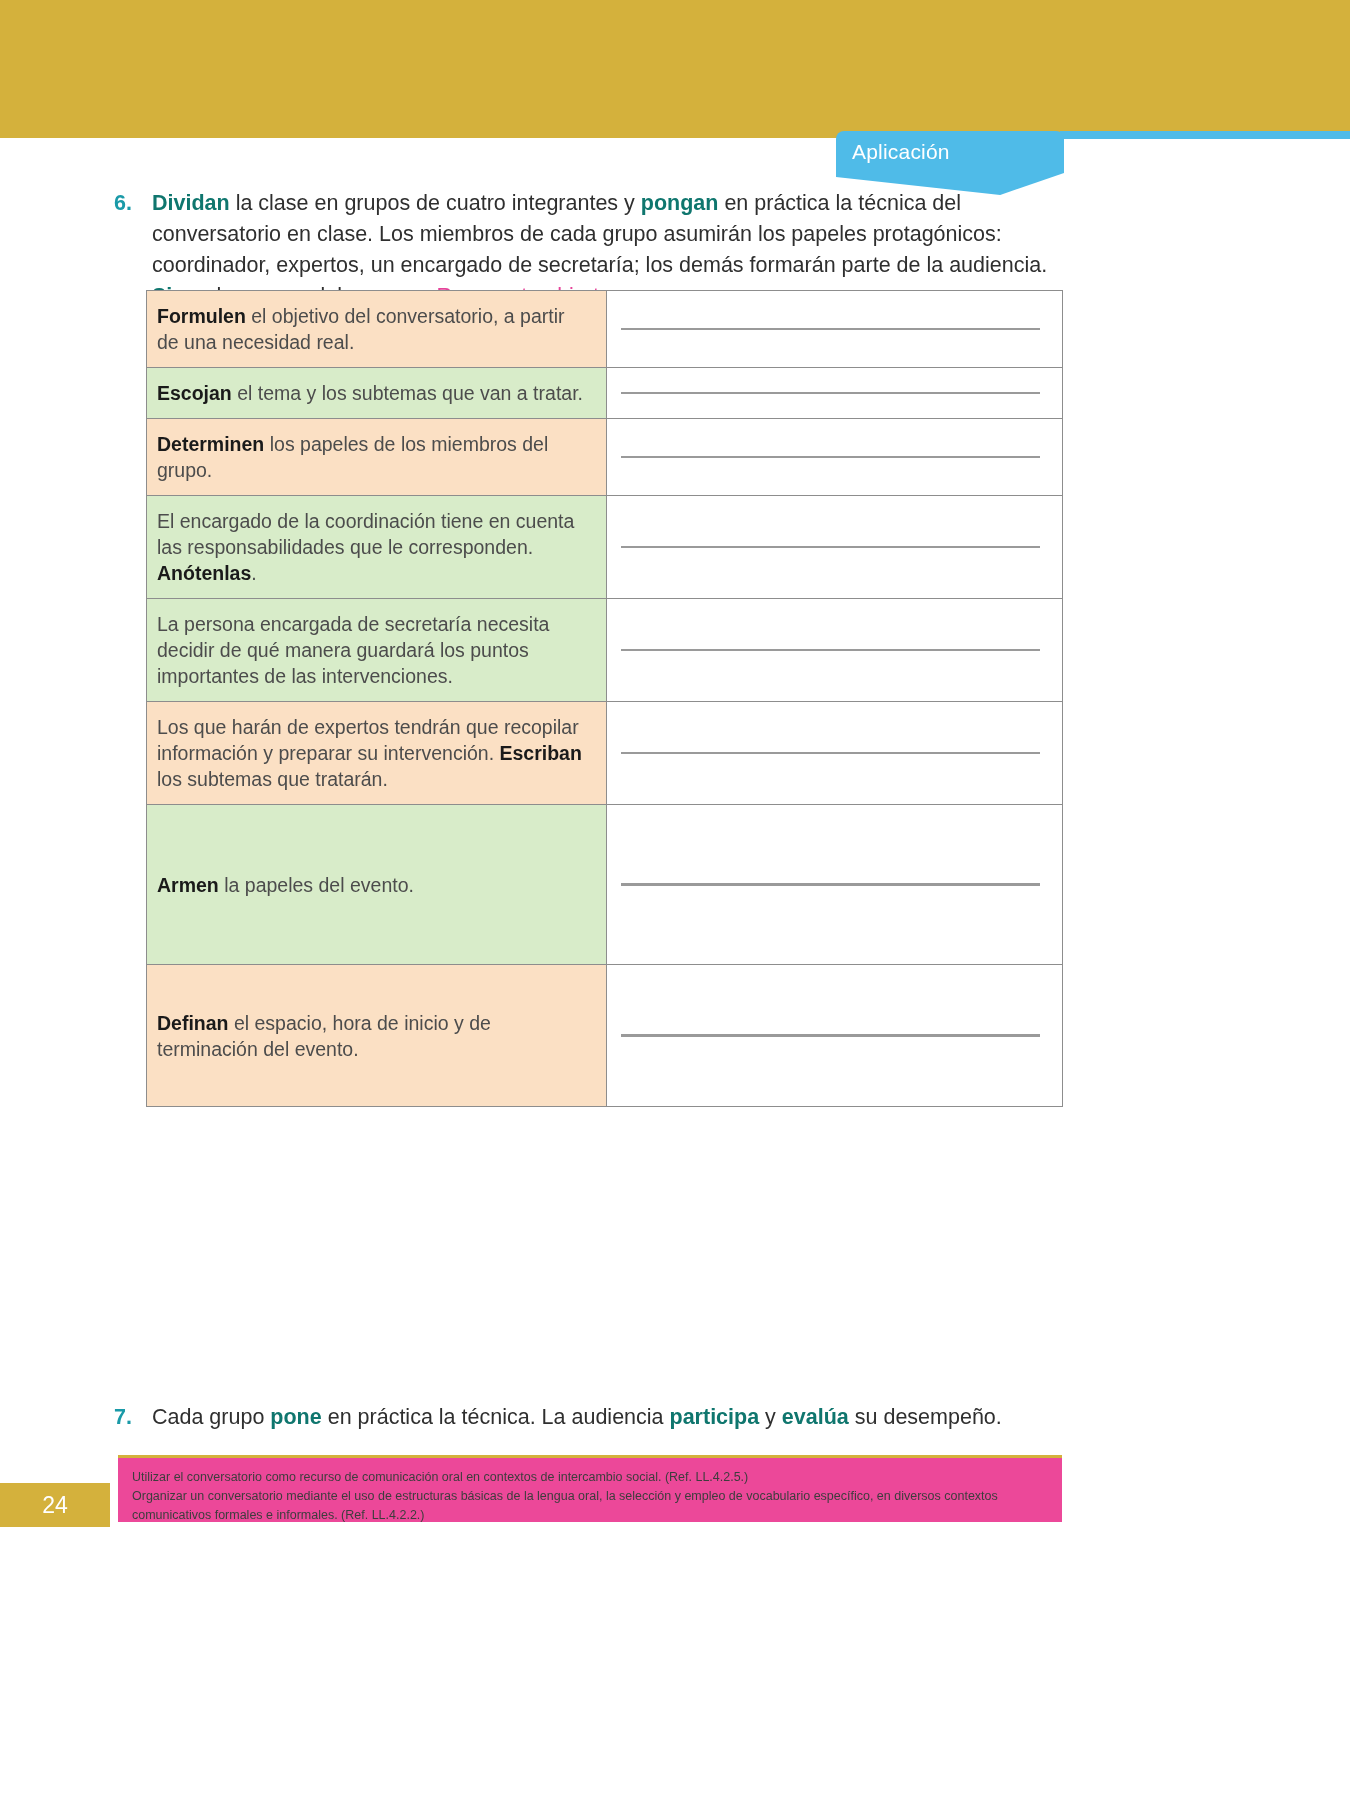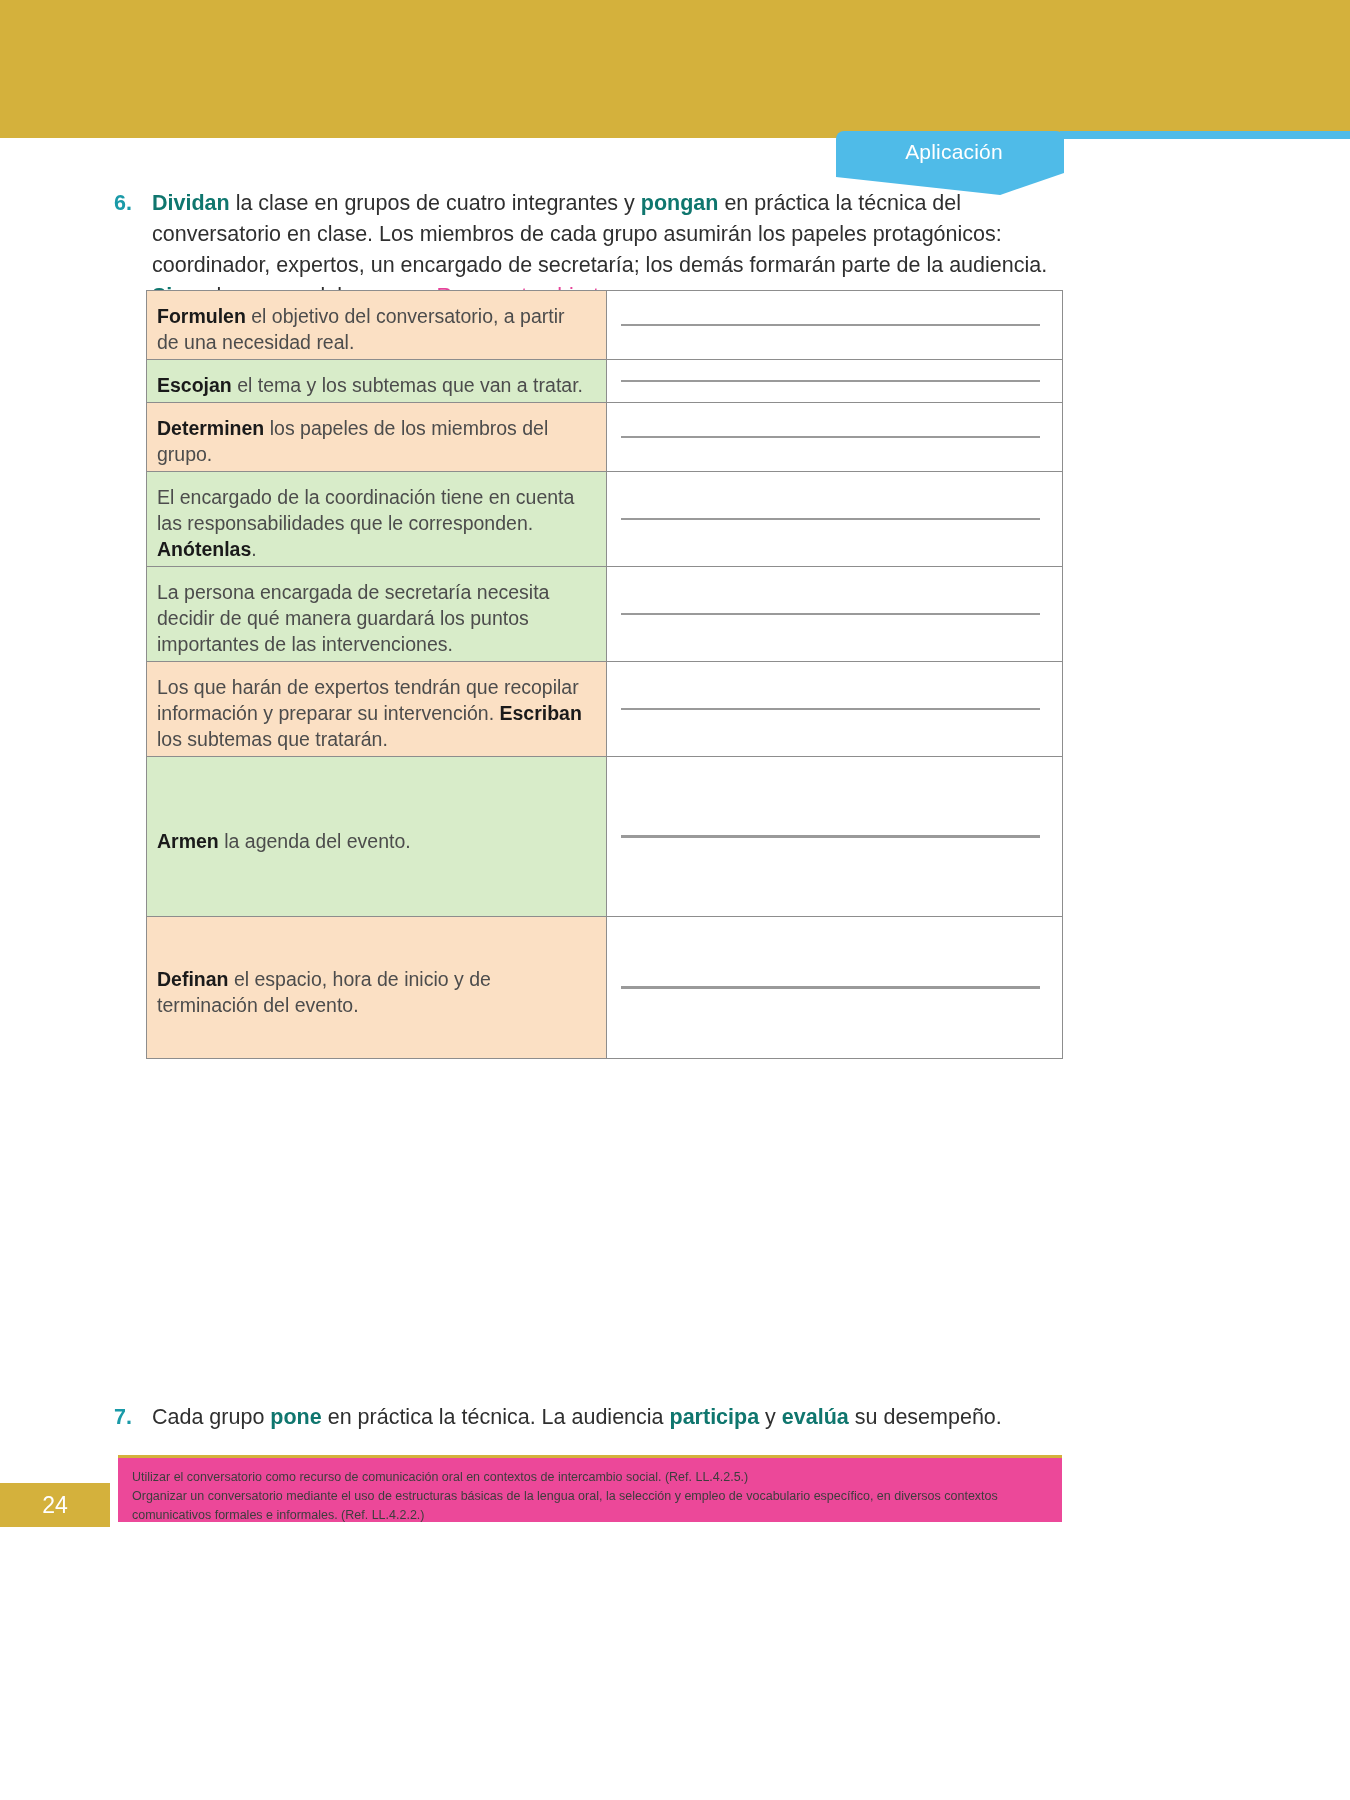"Aplicación" .section-tab-label { left: 4px -> 16px; text-align: center -> left }
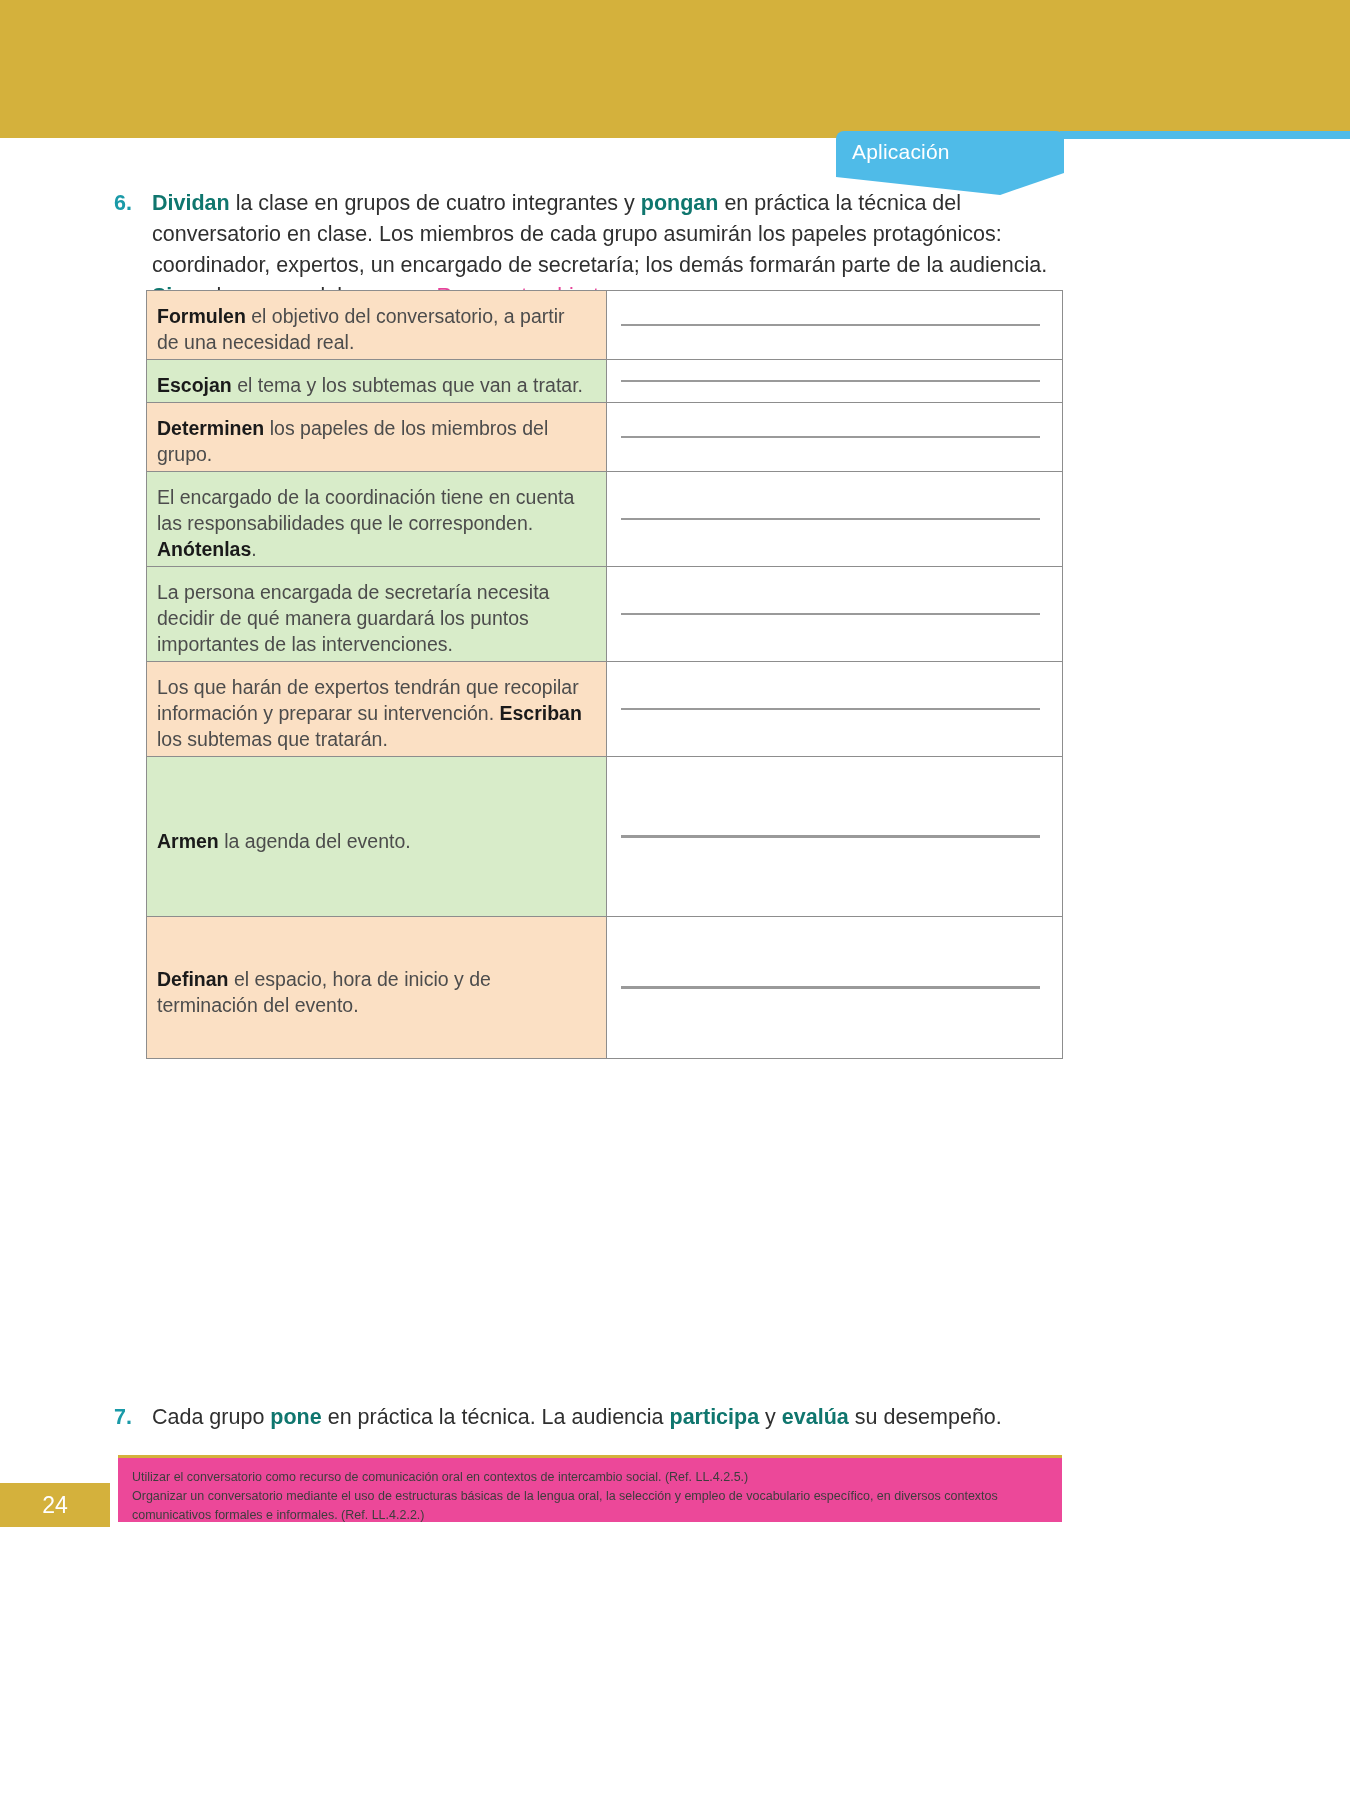"Formulen el objetivo del conversatorio," td.step { padding: 12px 18px 4px 10px -> 12px 18px 12px 10px }
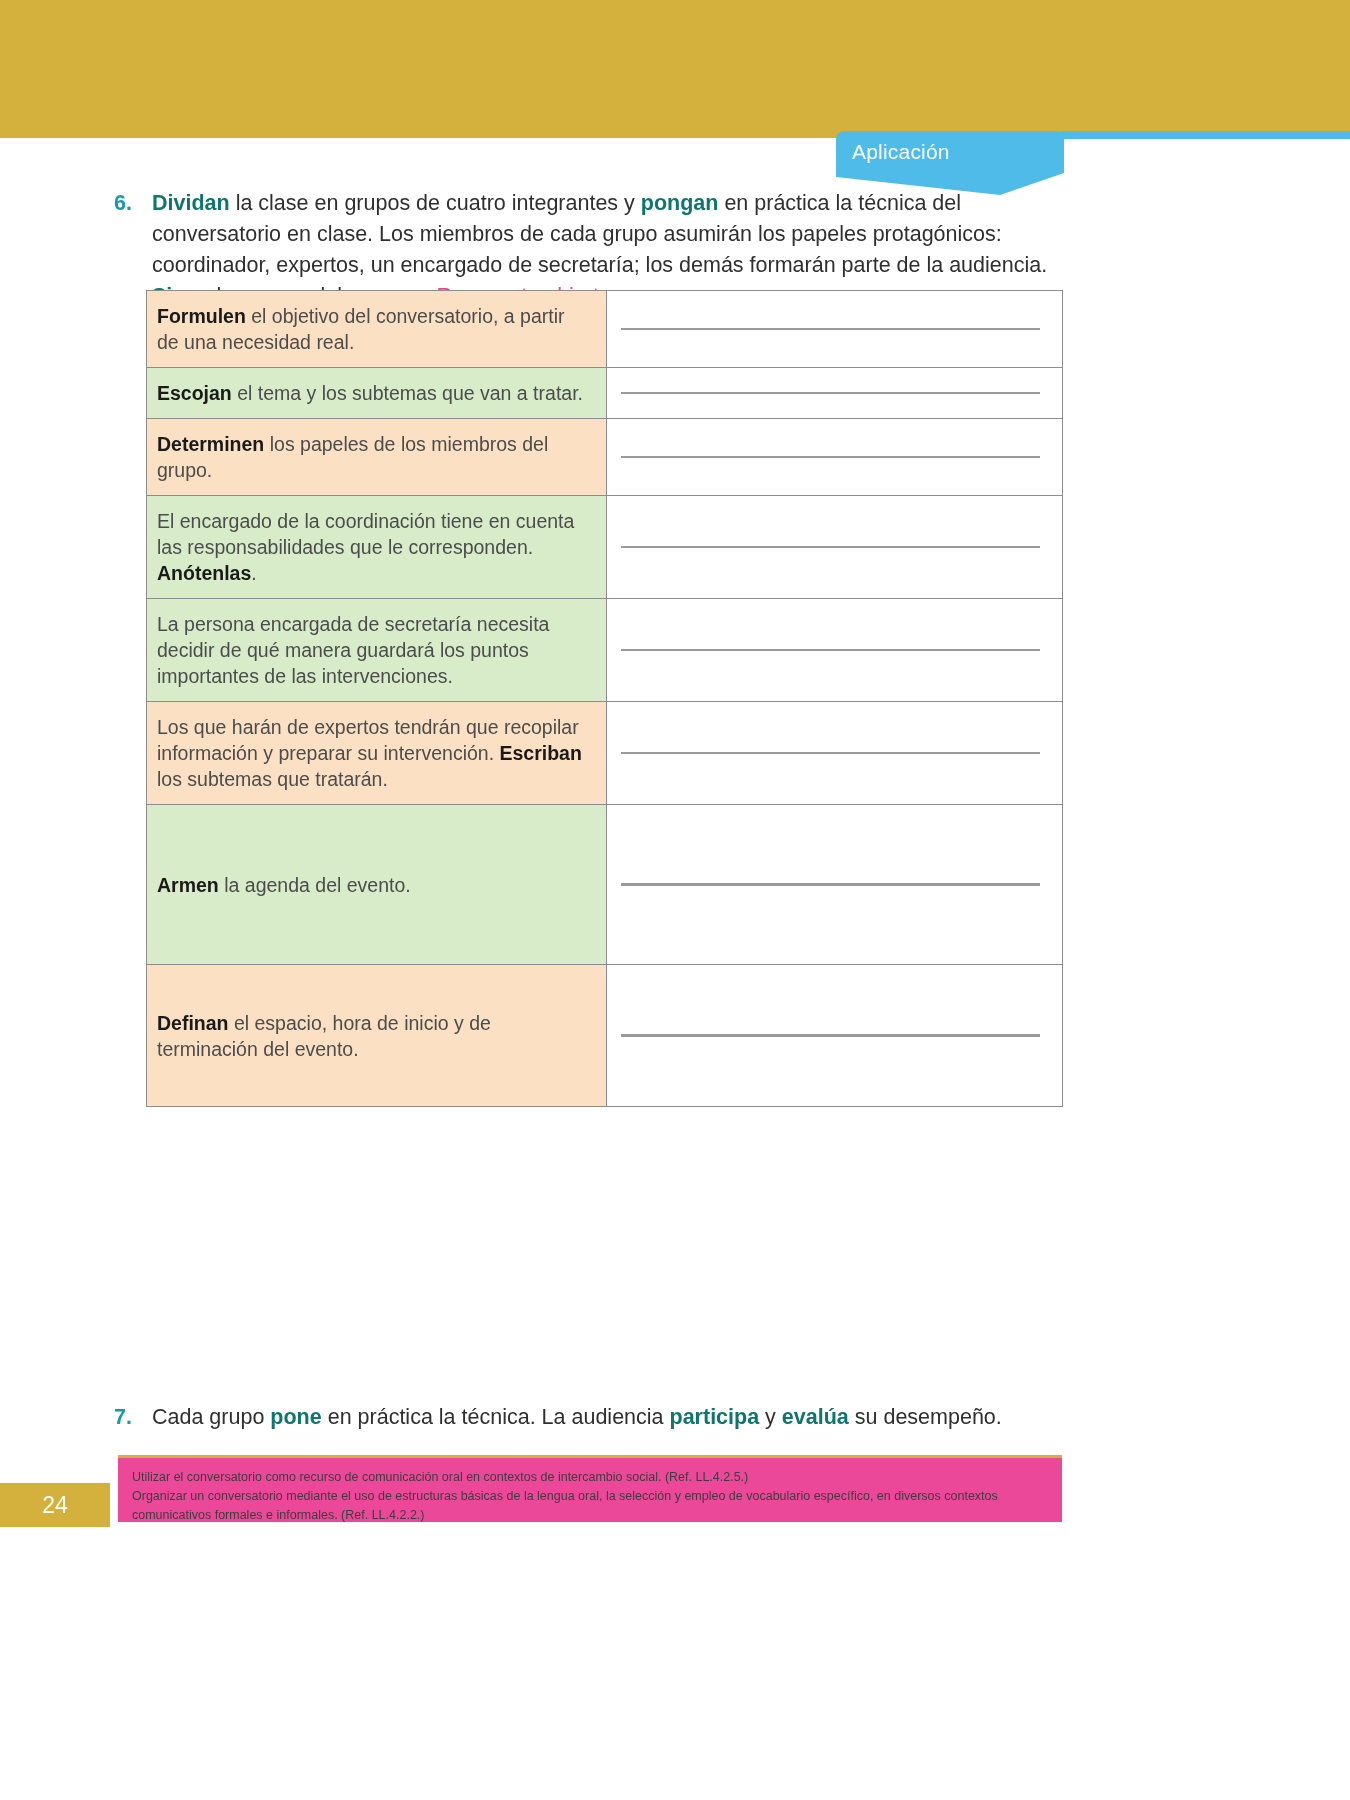"la agenda del evento." span { text: agenda -> papeles }
